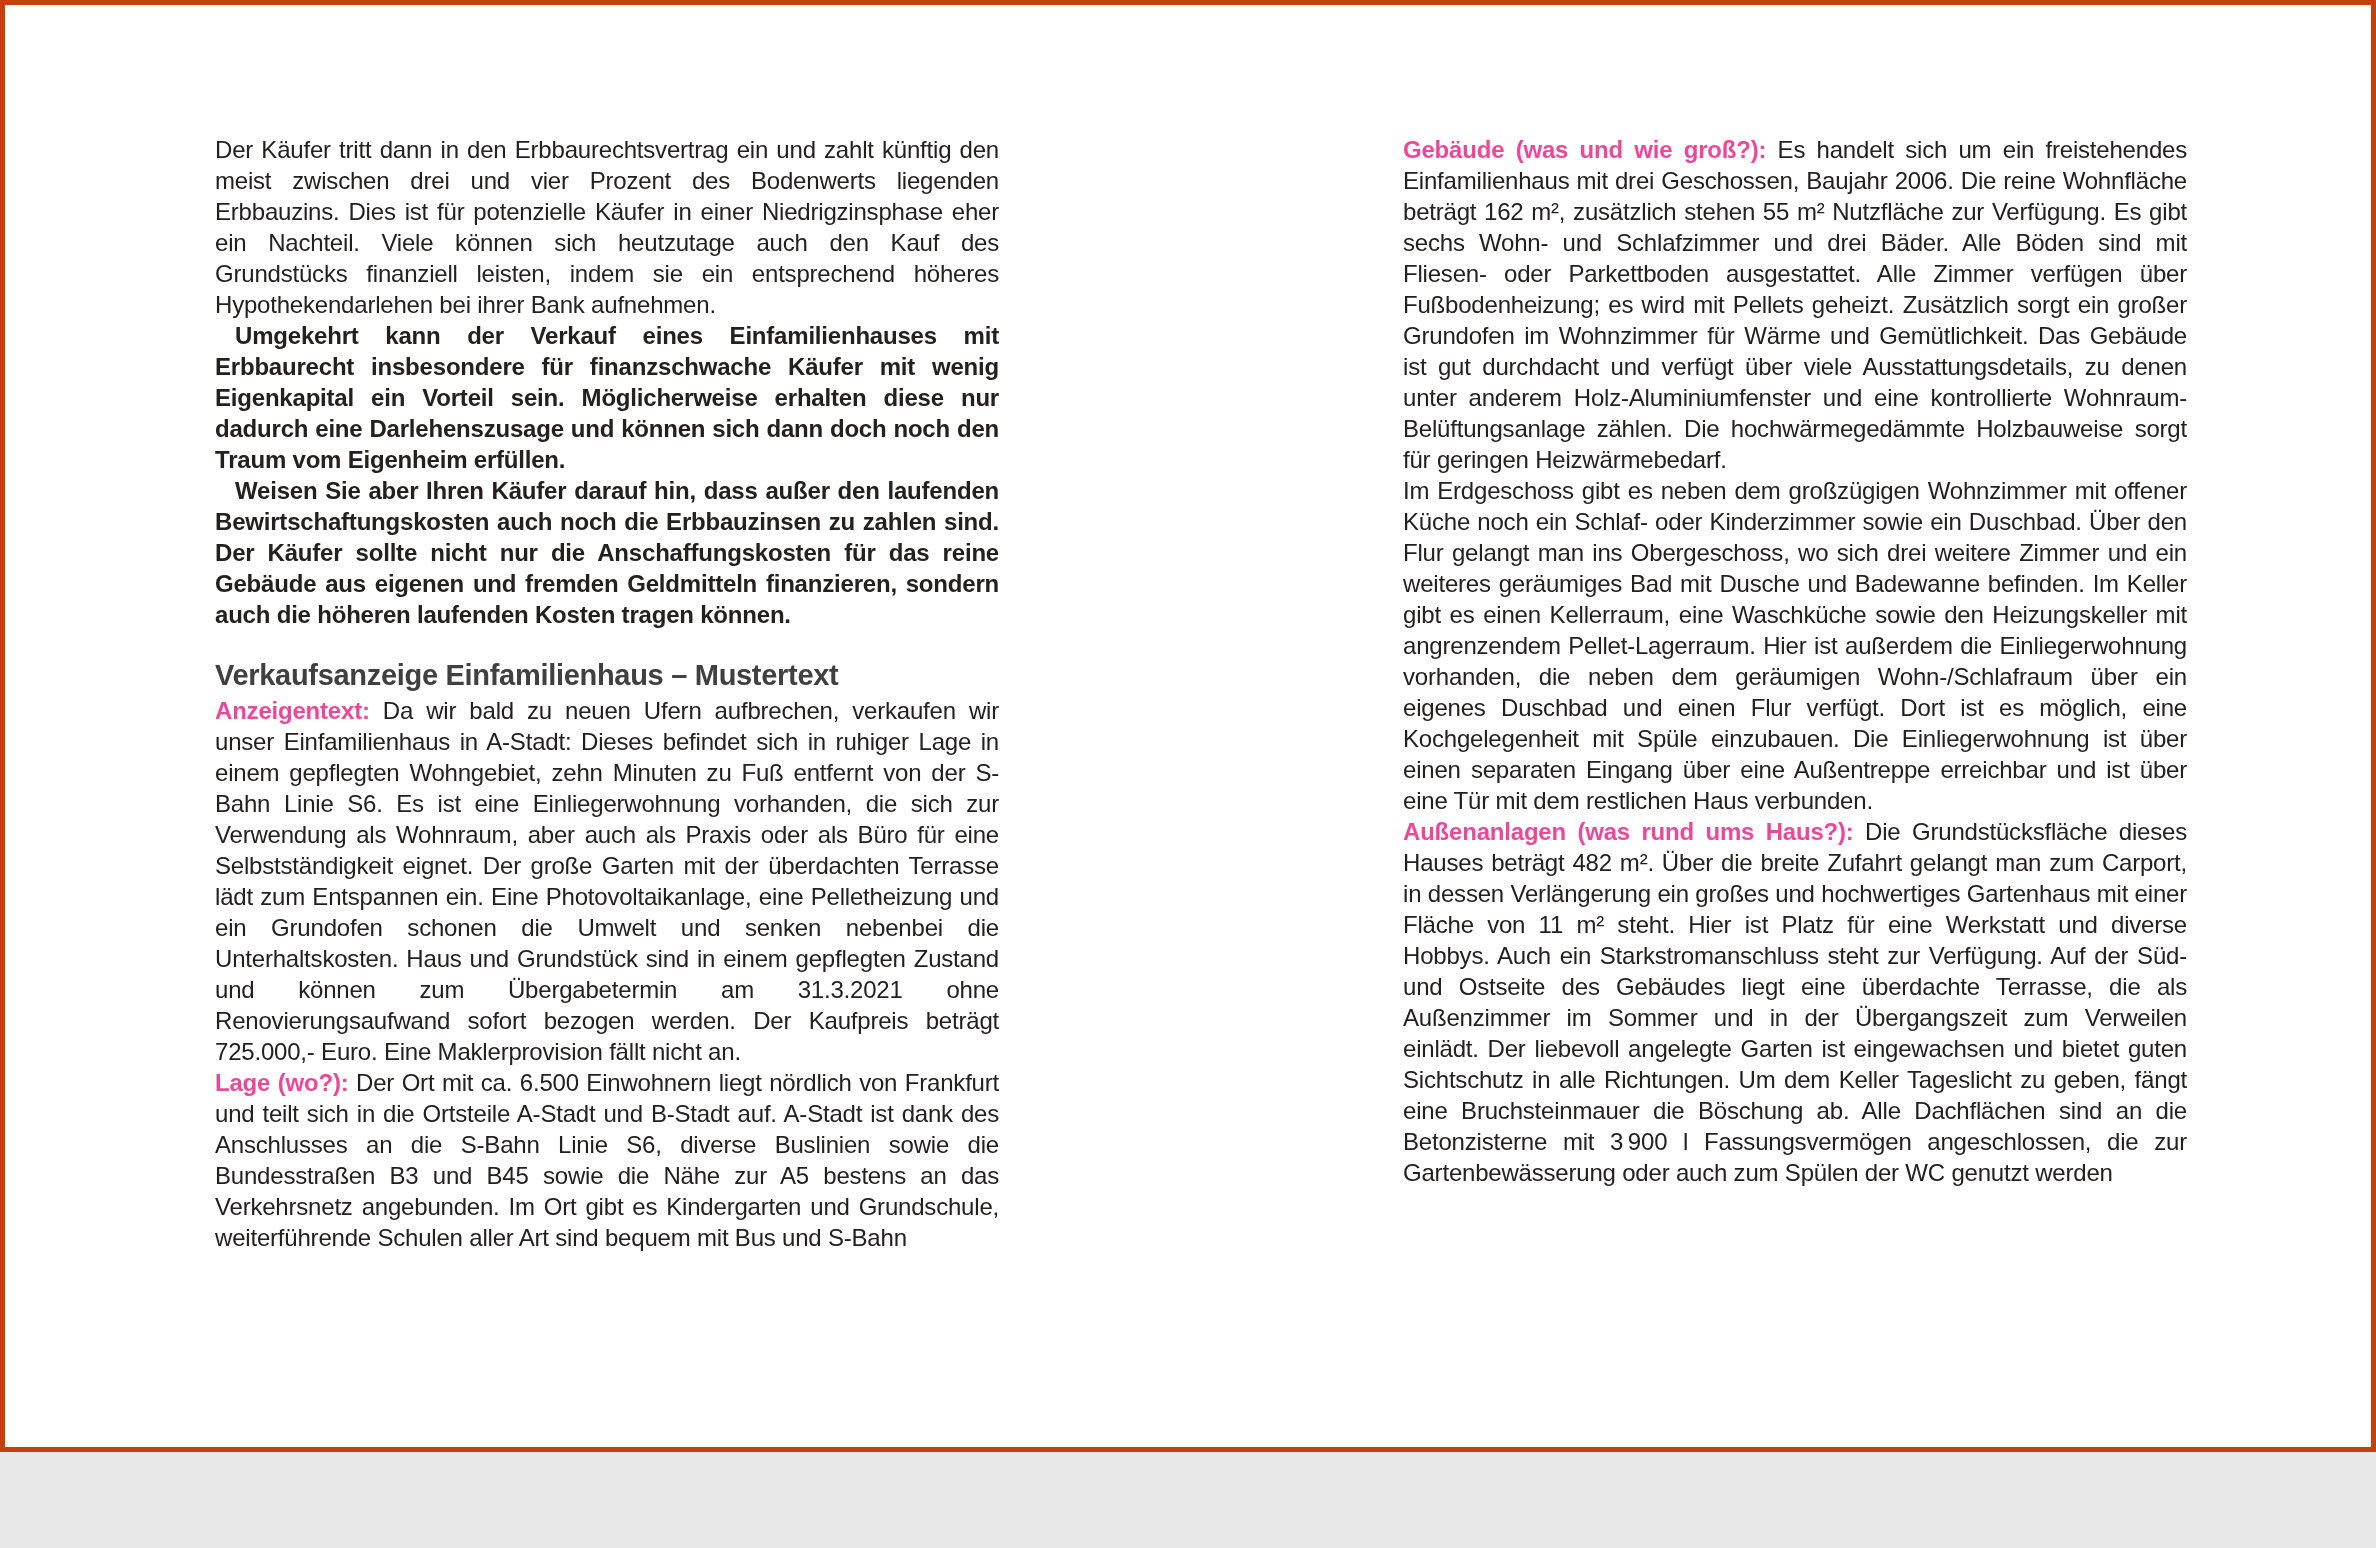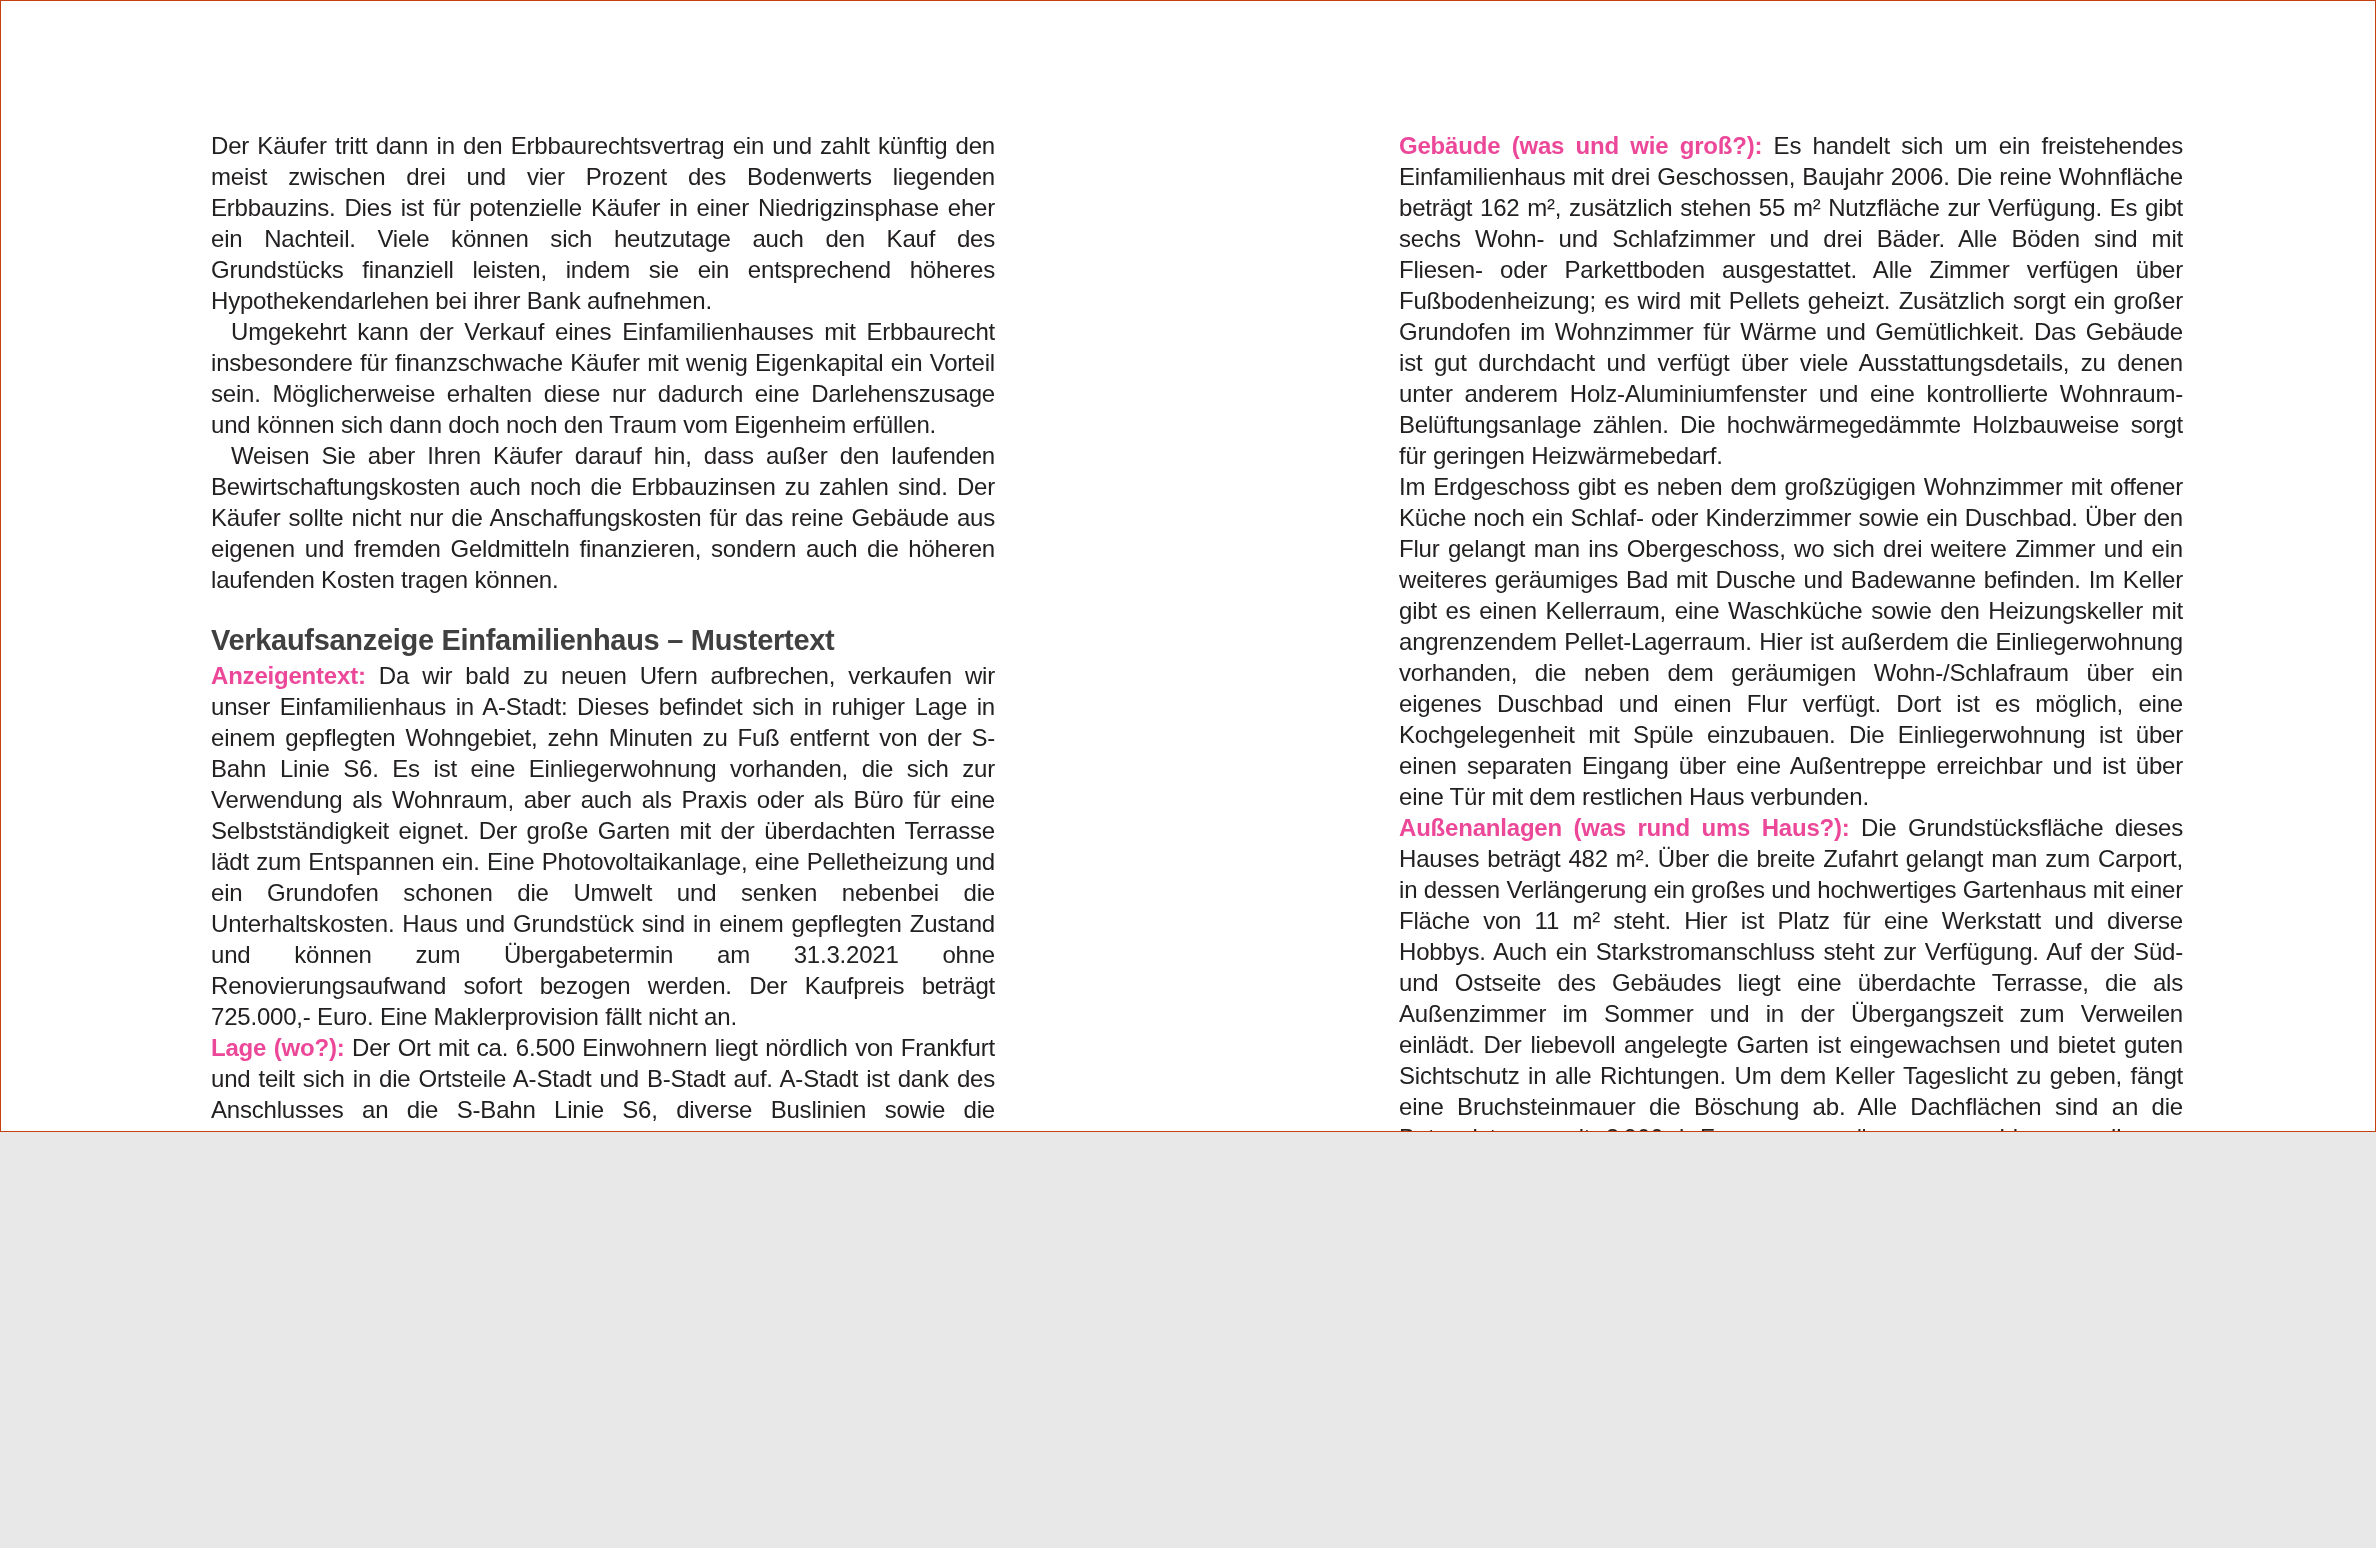"Der Käufer tritt dann in" .canvas { border: 1px solid #c2410c -> 5px solid #c2410c; height: 1132px -> 1452px }
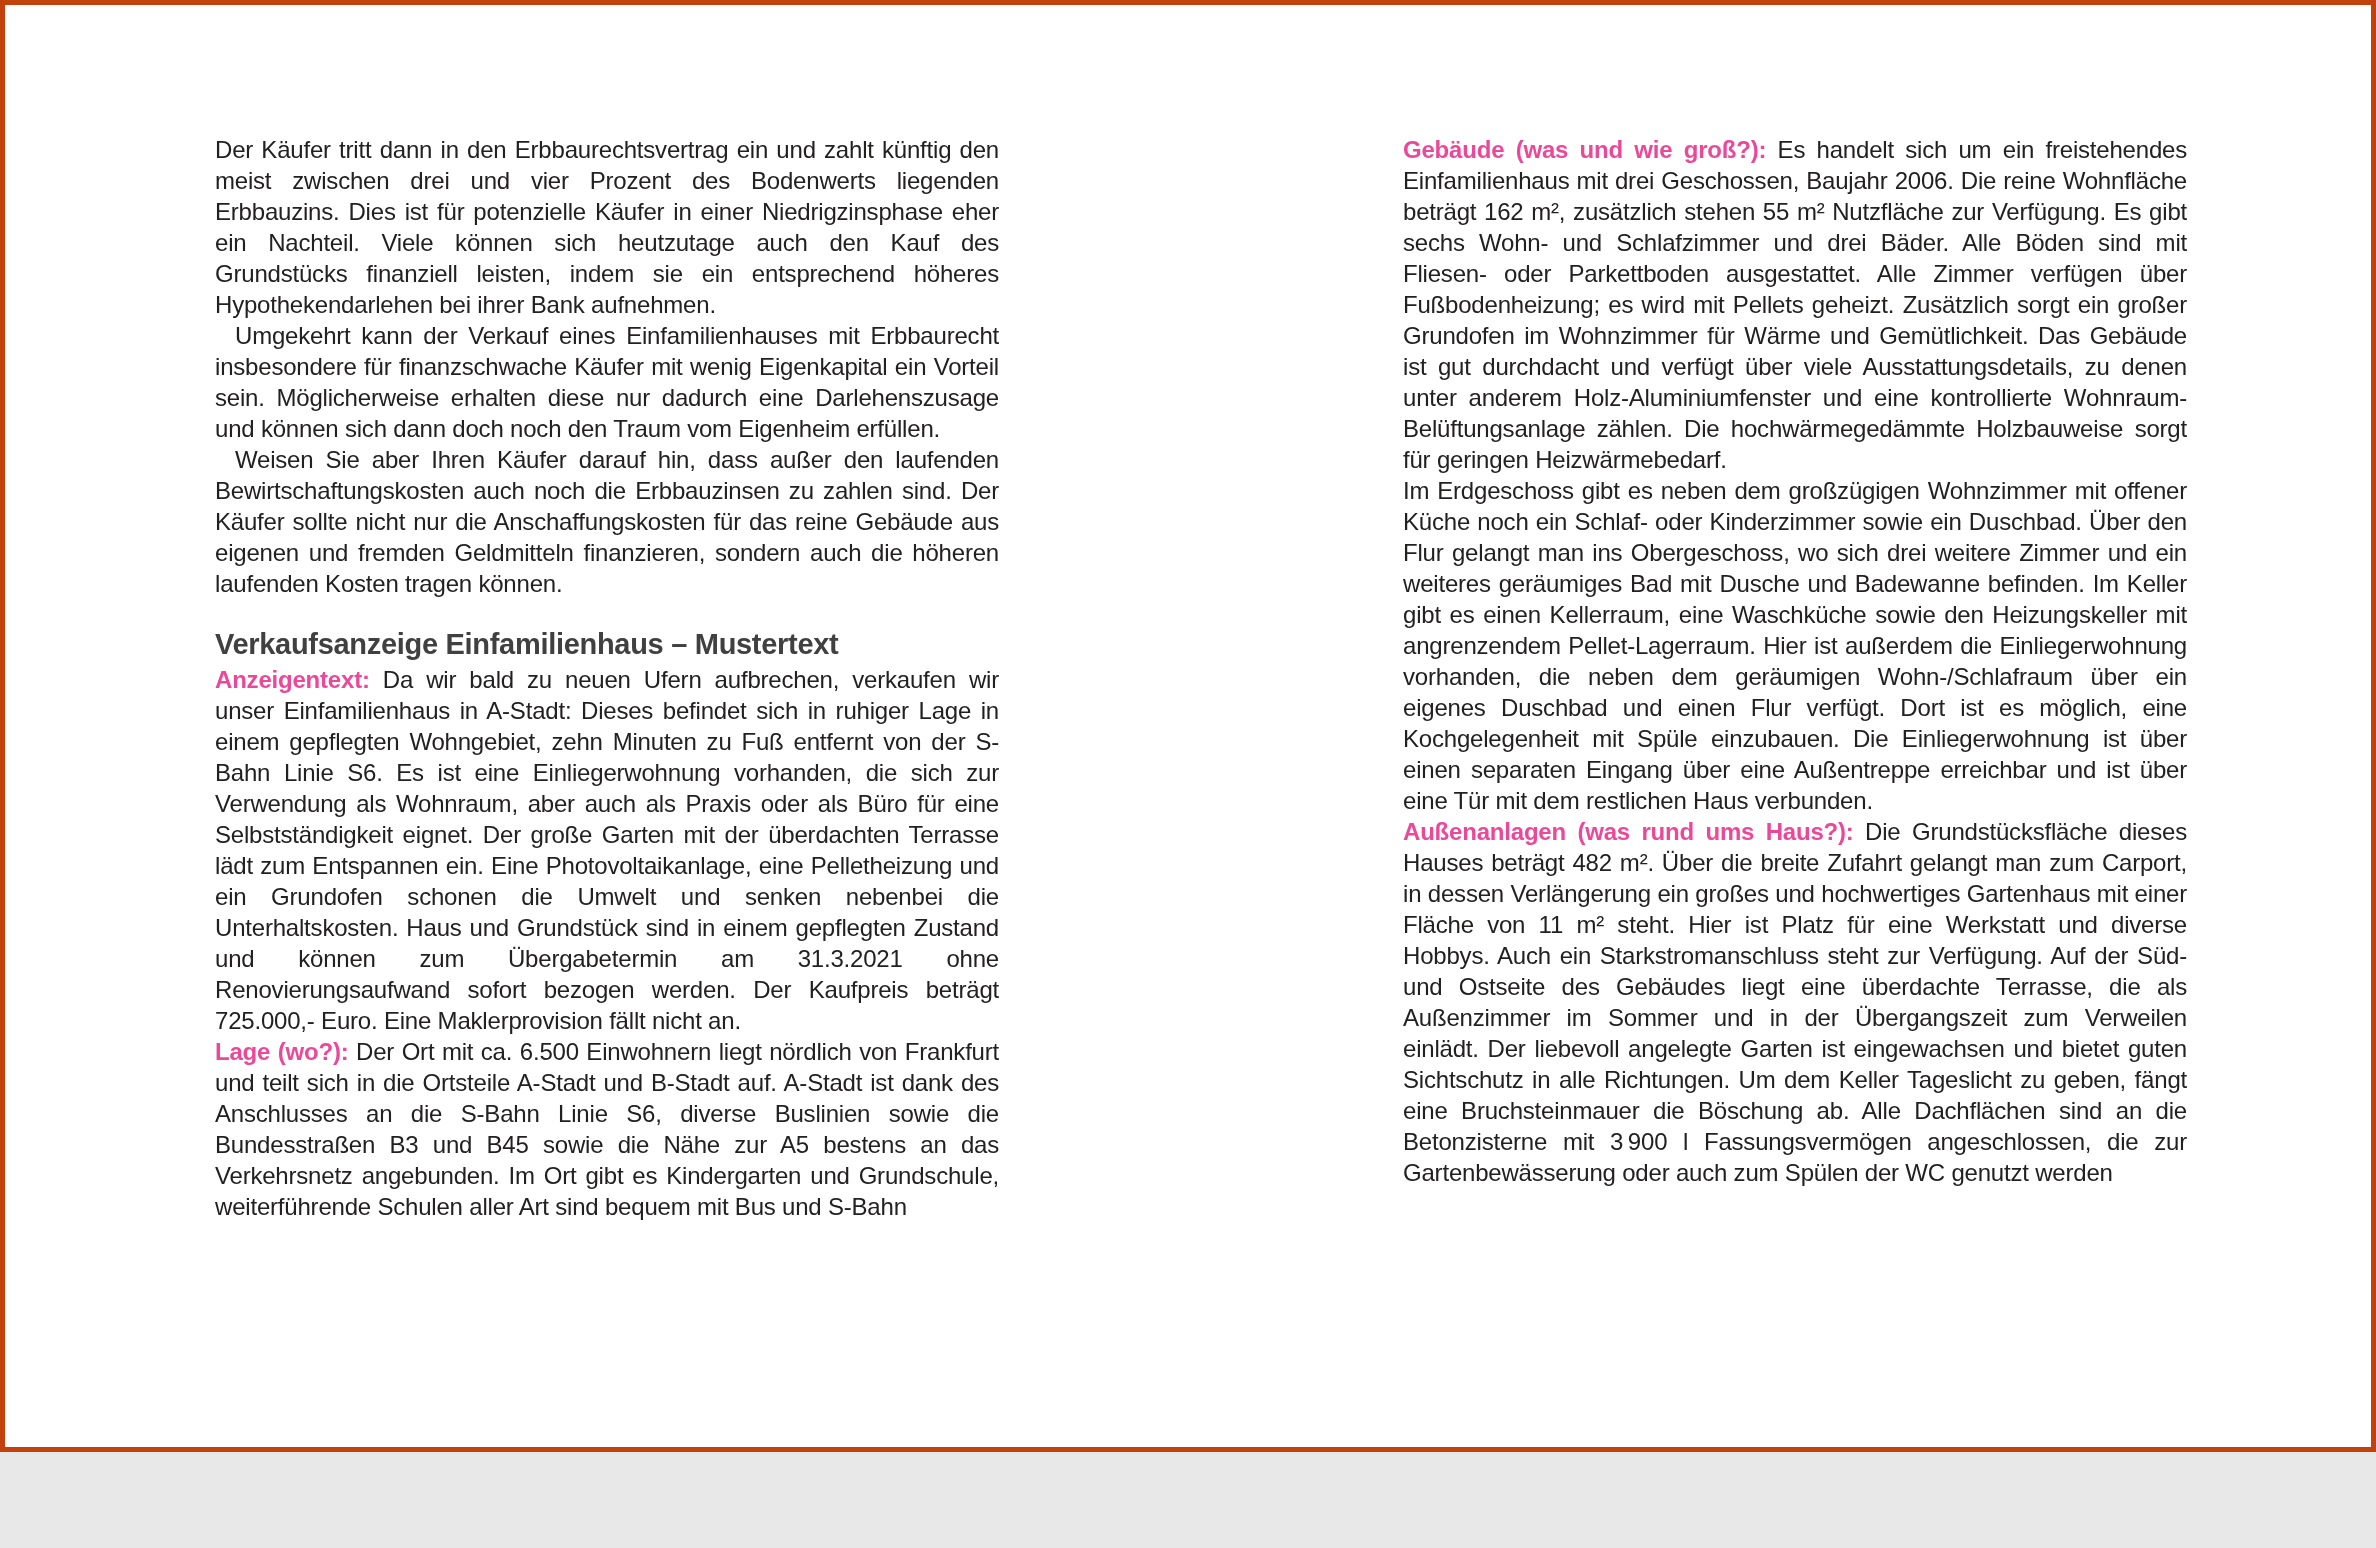"Umgekehrt kann der Verkauf eines" p.indent { font-weight: none -> bold }
